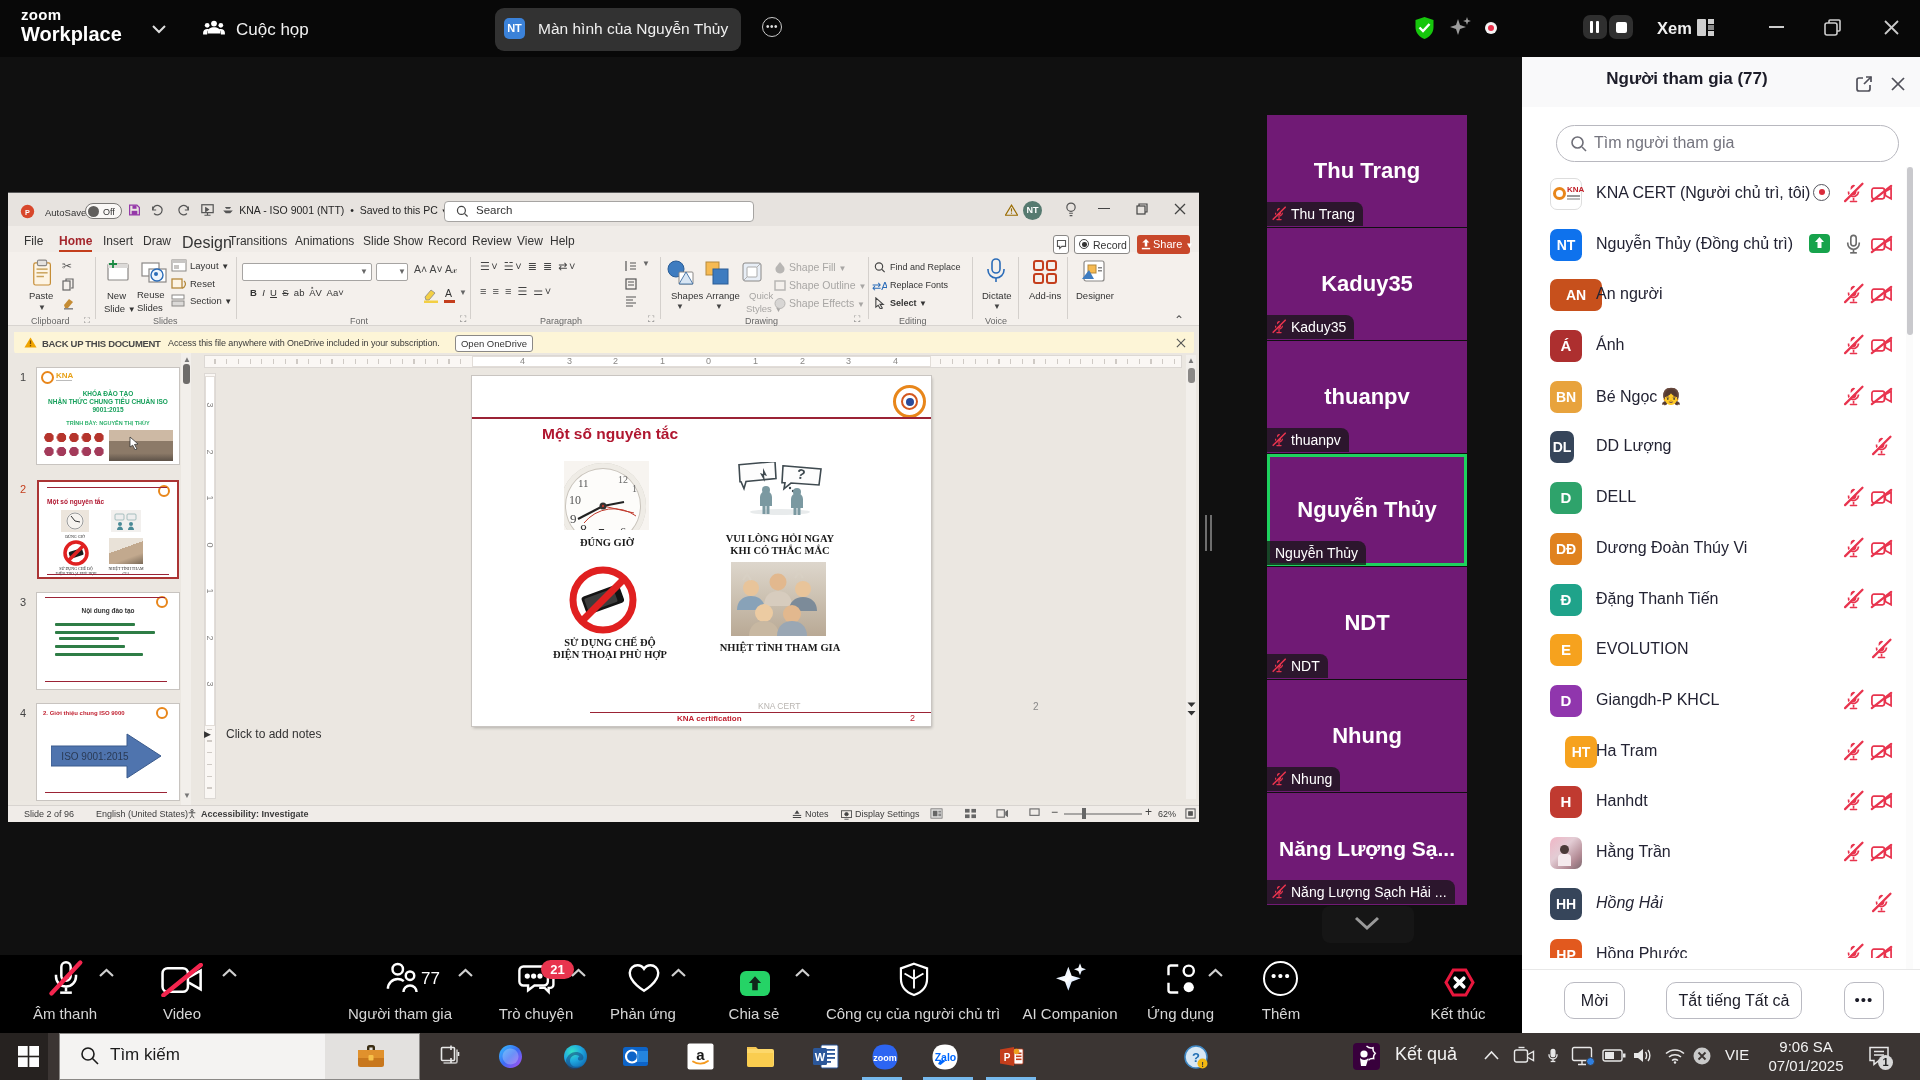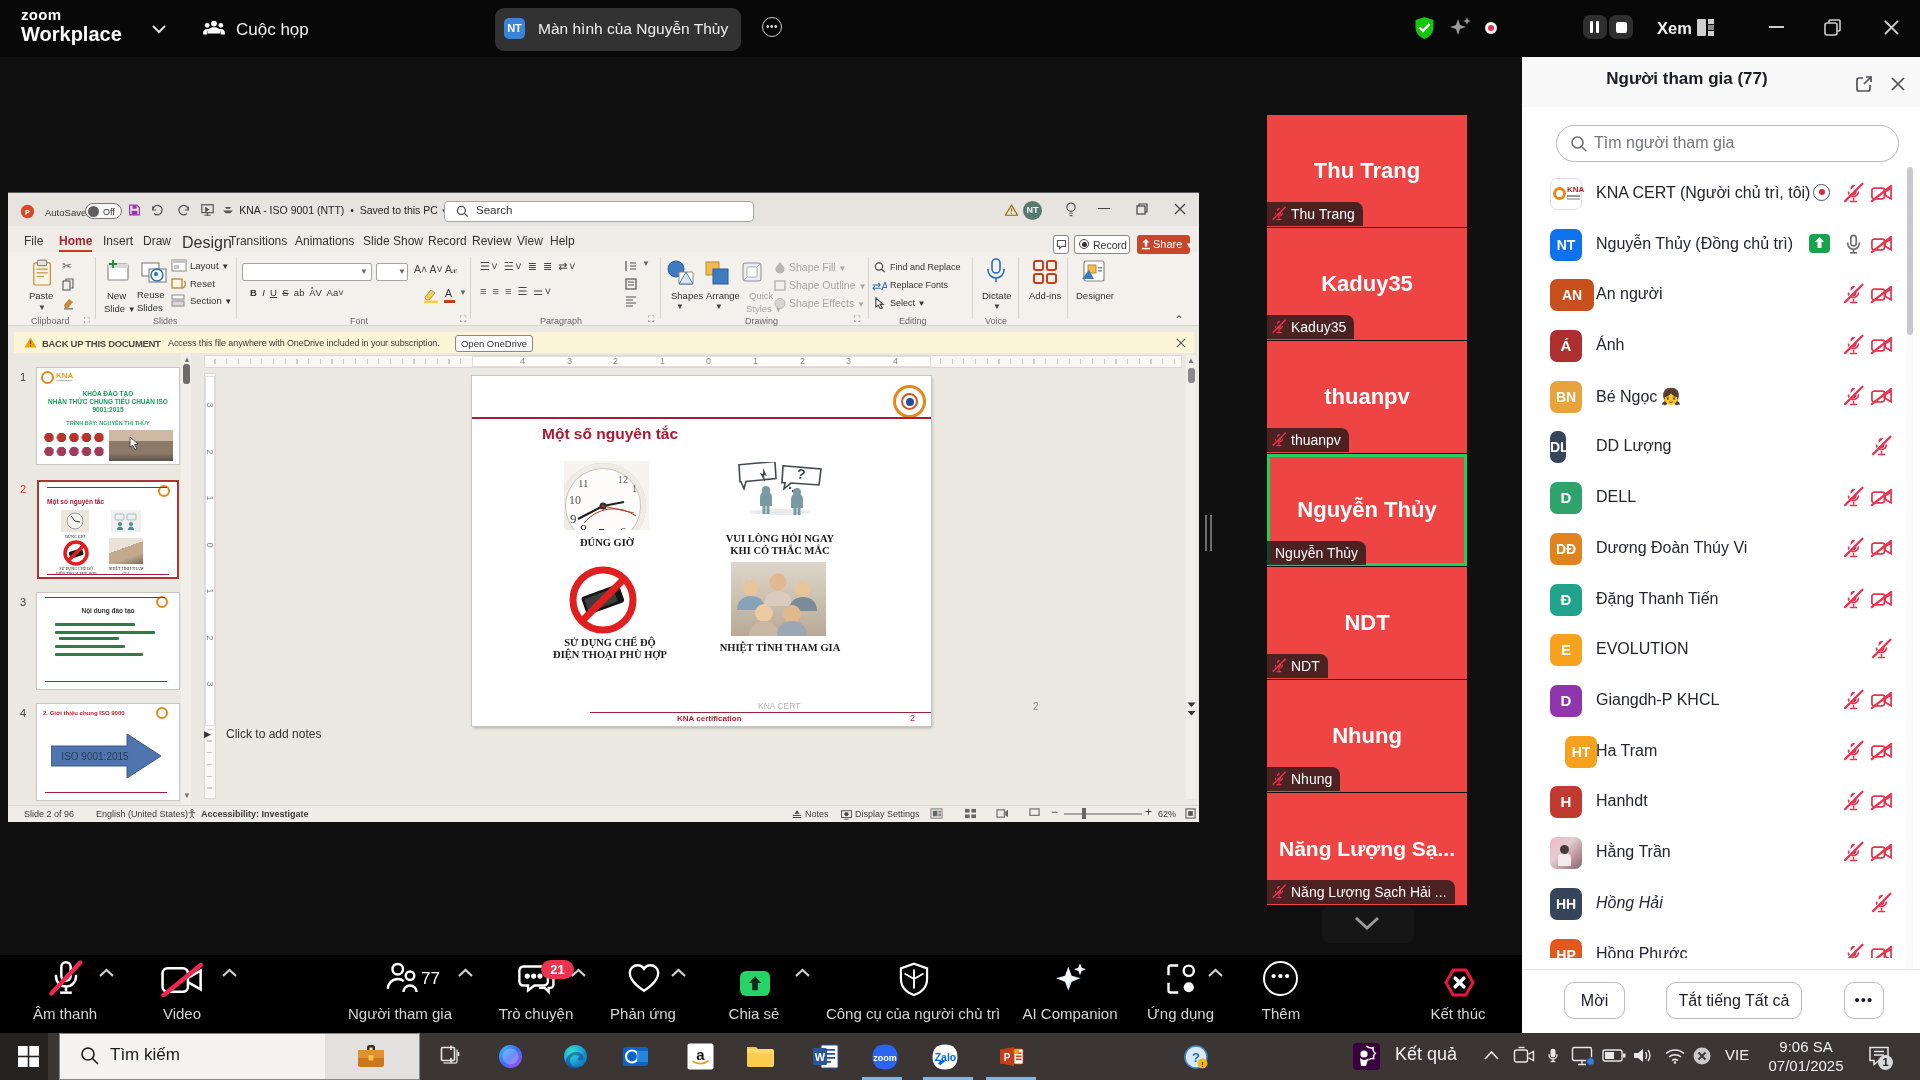"Thu Trang" .tile { background: #ef4444 -> #701a75 }
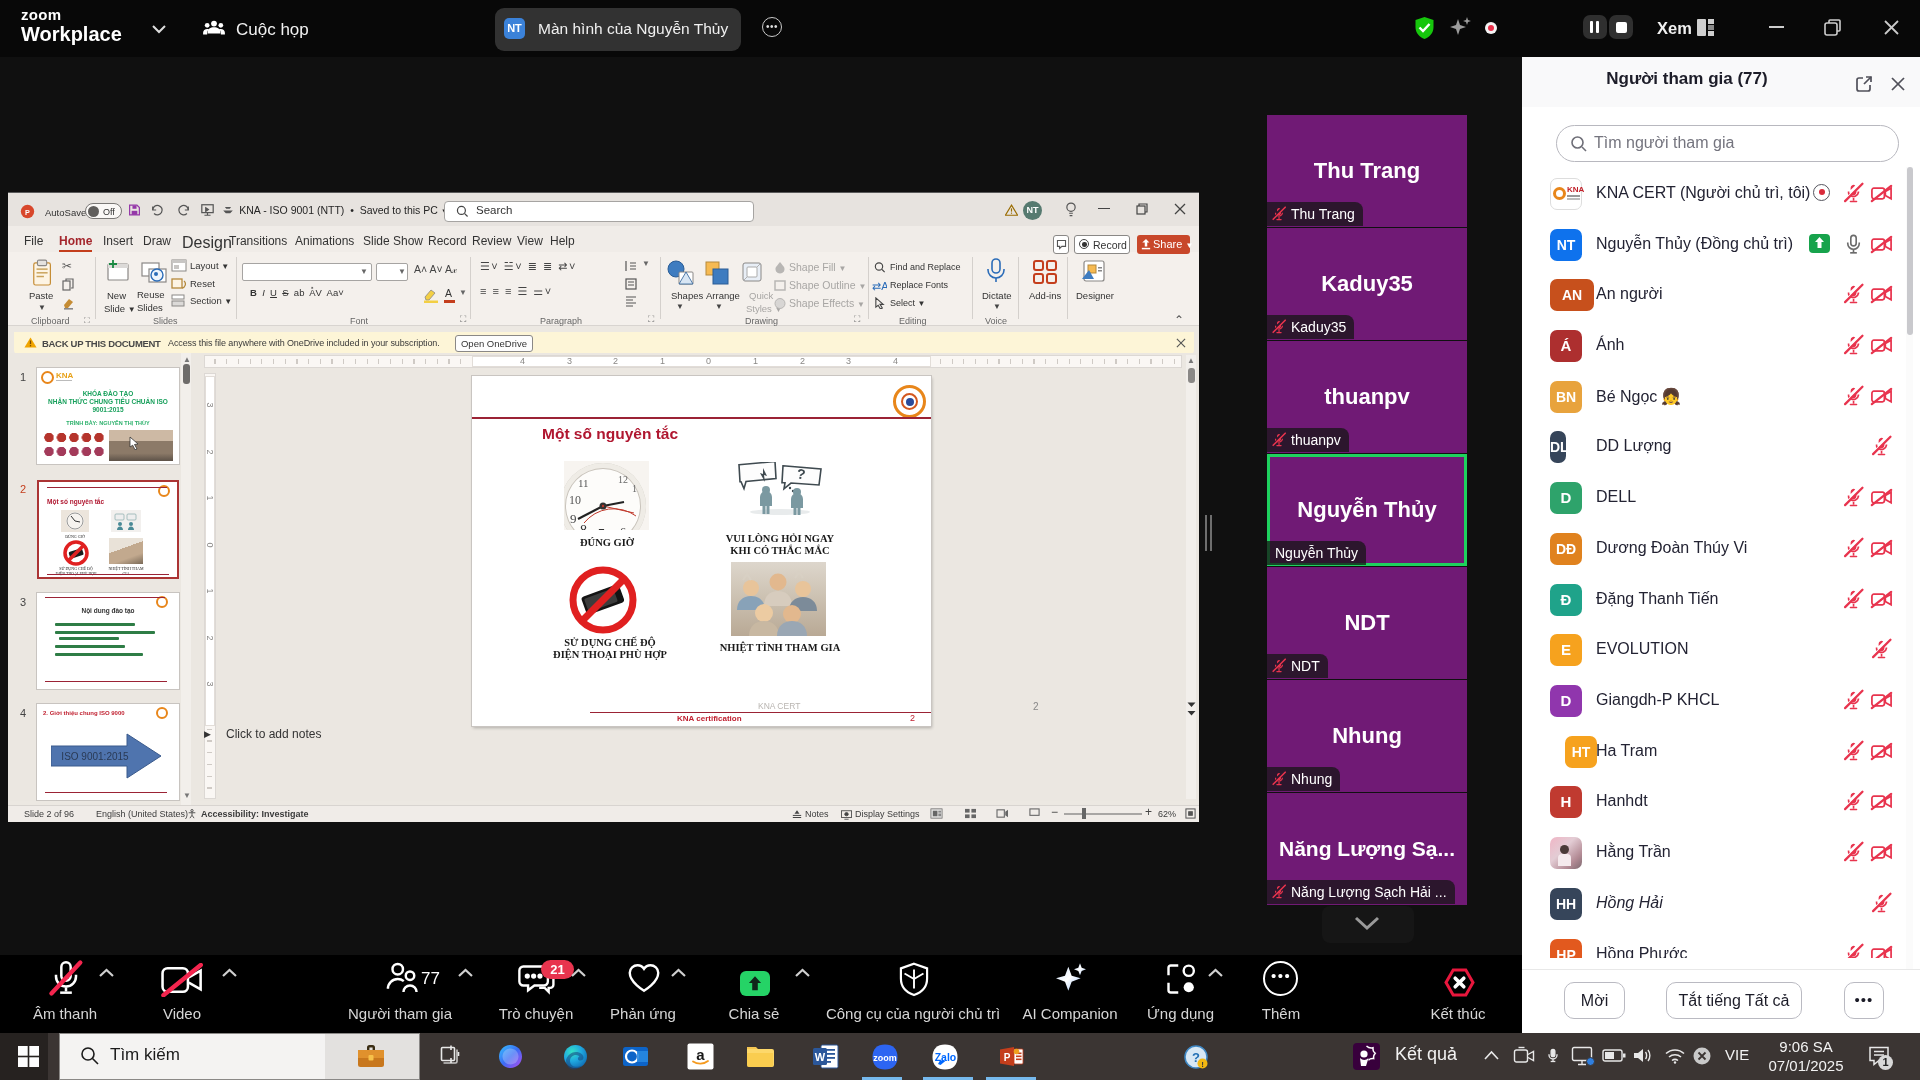"Select ▼" div.abs { font-weight: none -> bold }
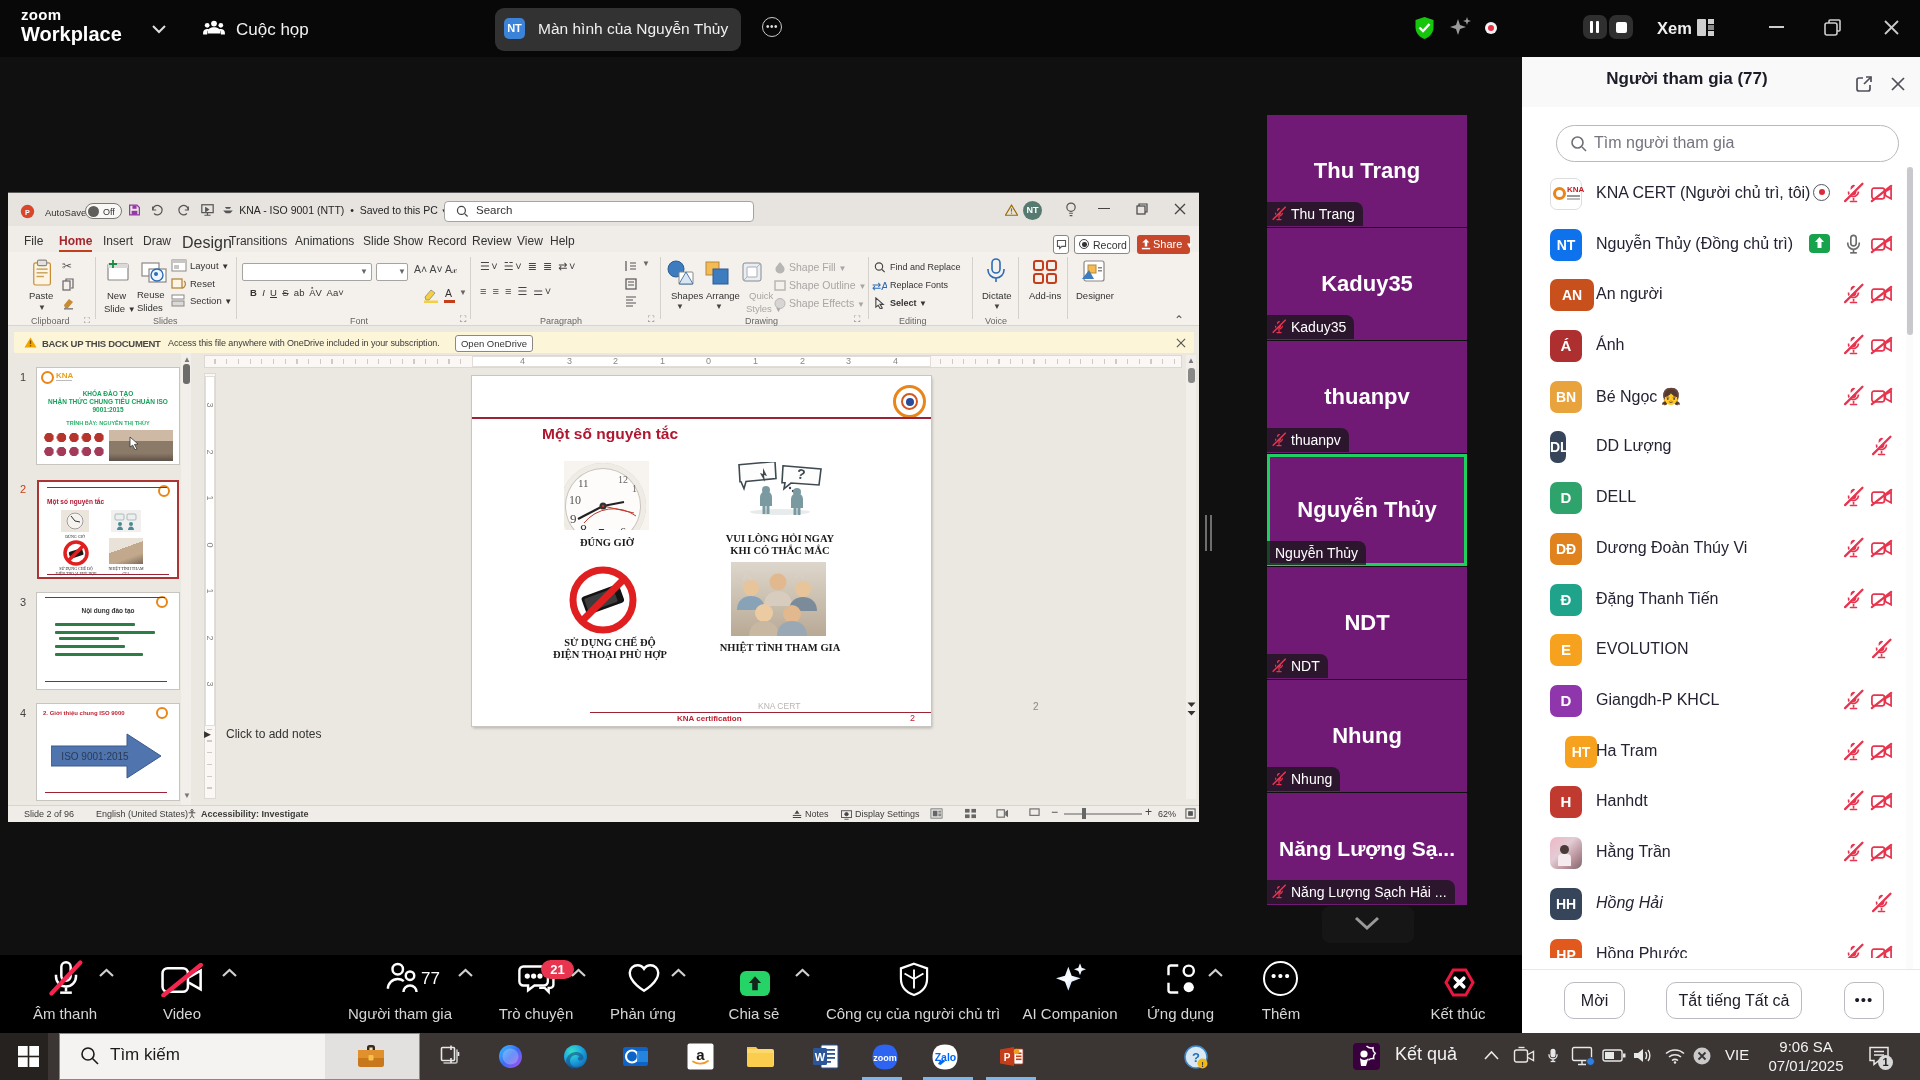"AN" div.abs { width: 44px -> 52px }
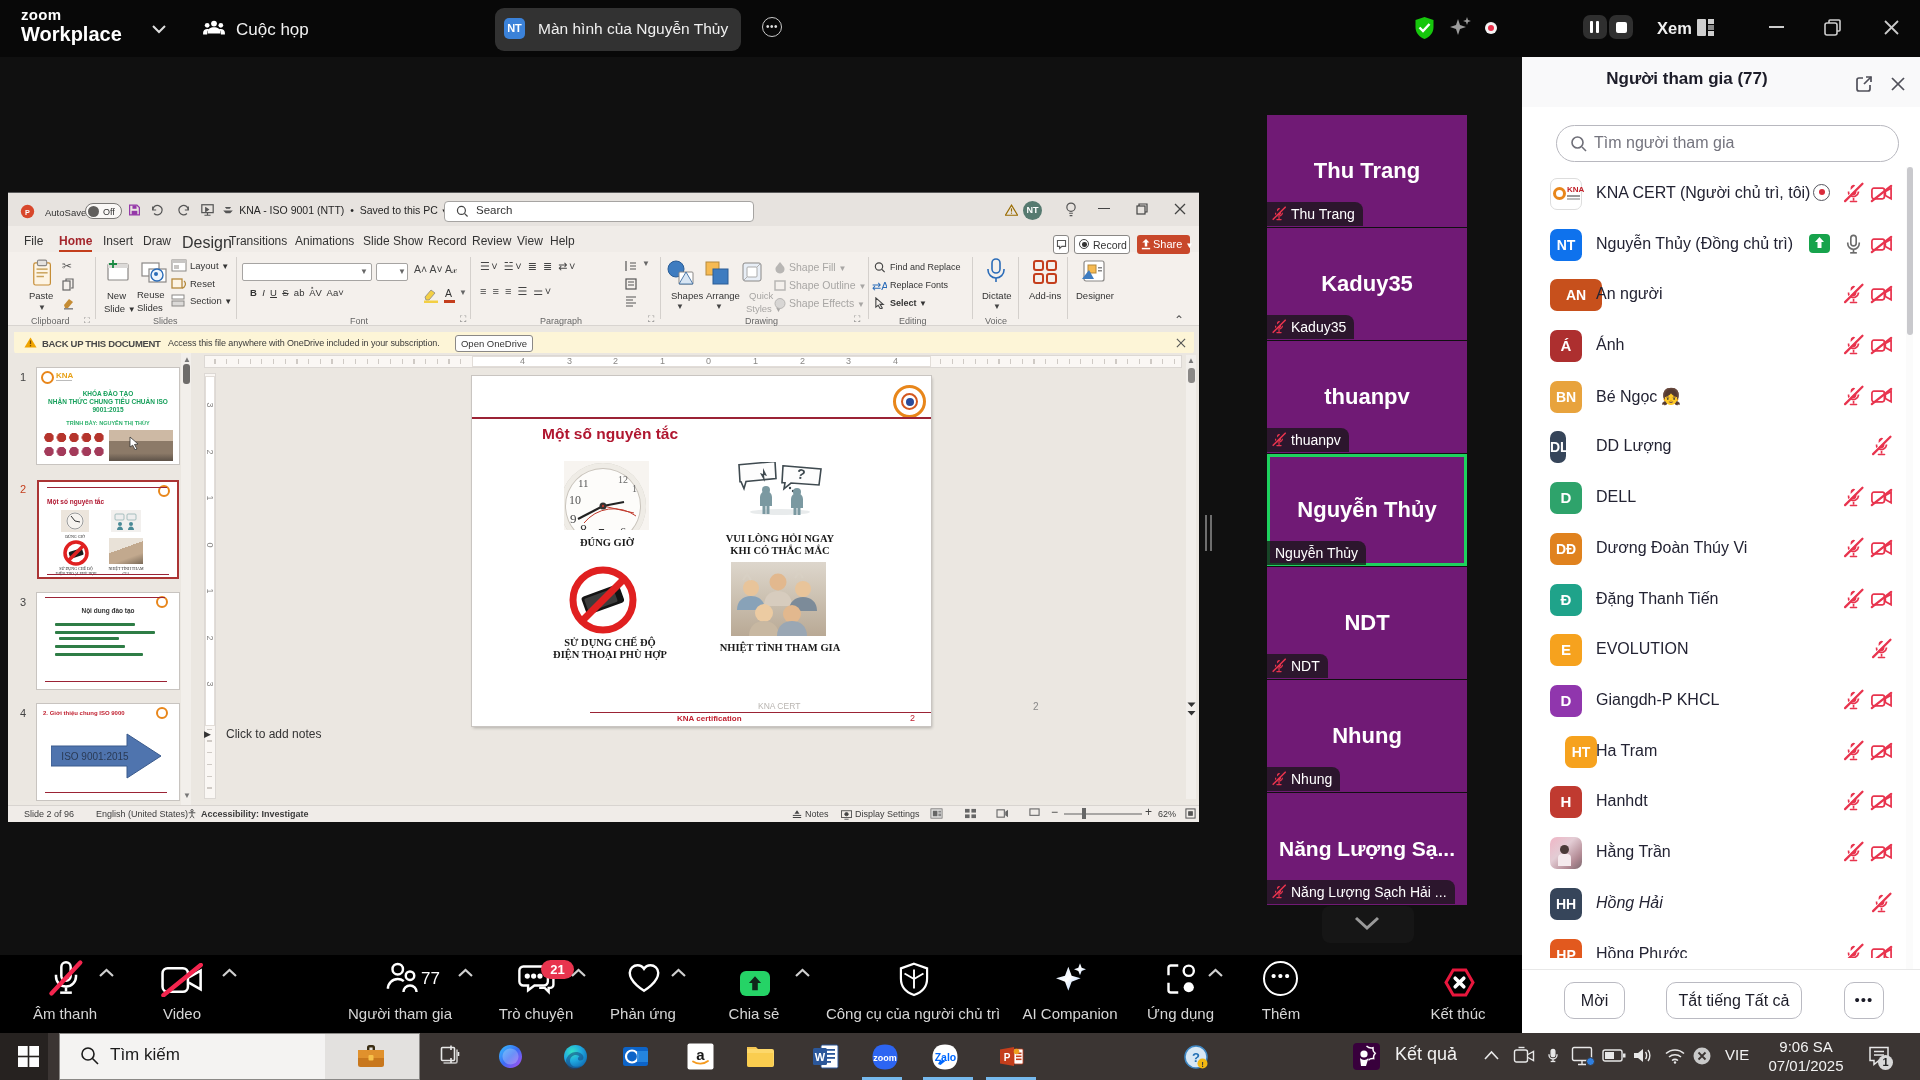"DL" div.abs { width: 16px -> 24px }
